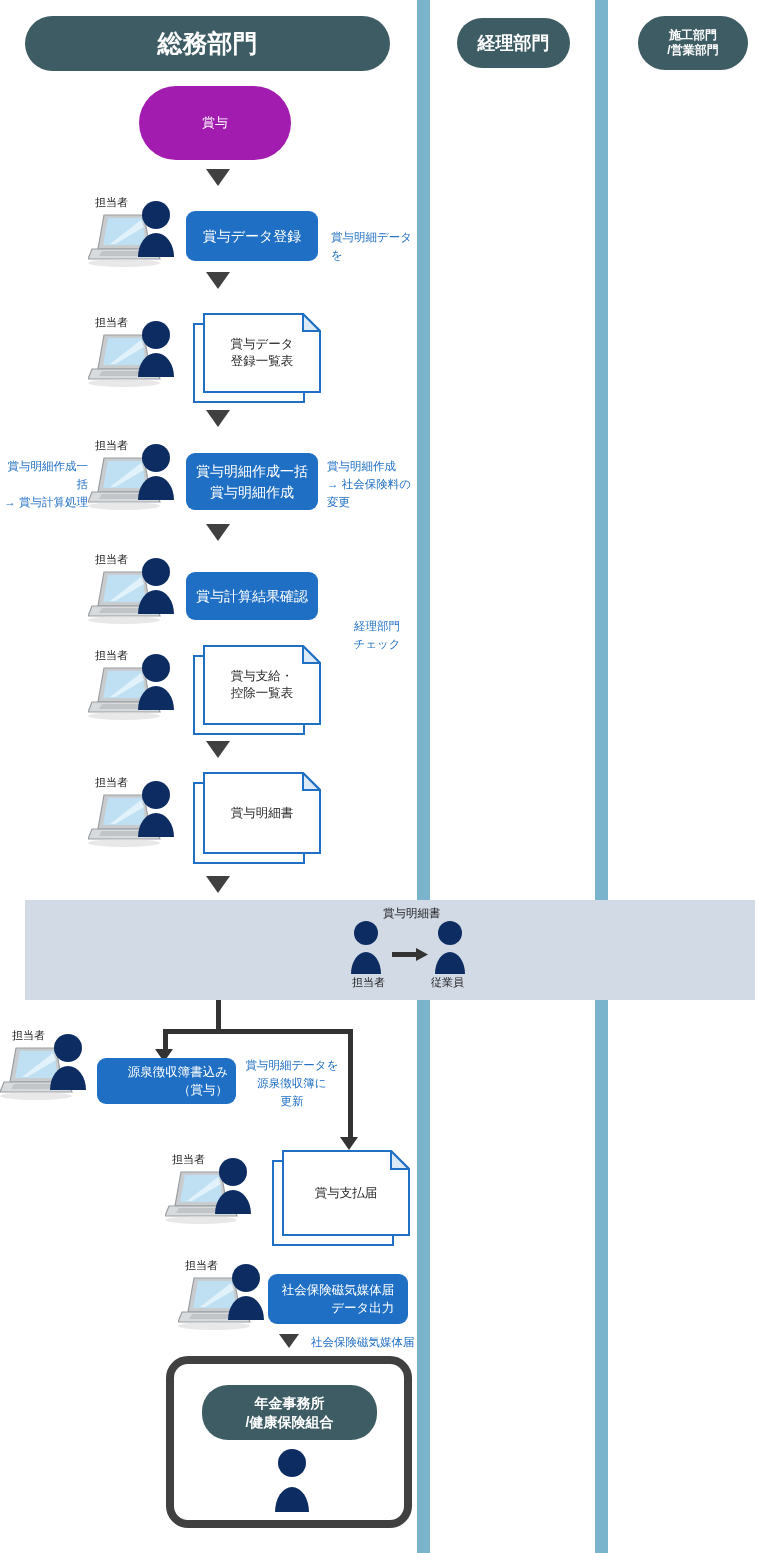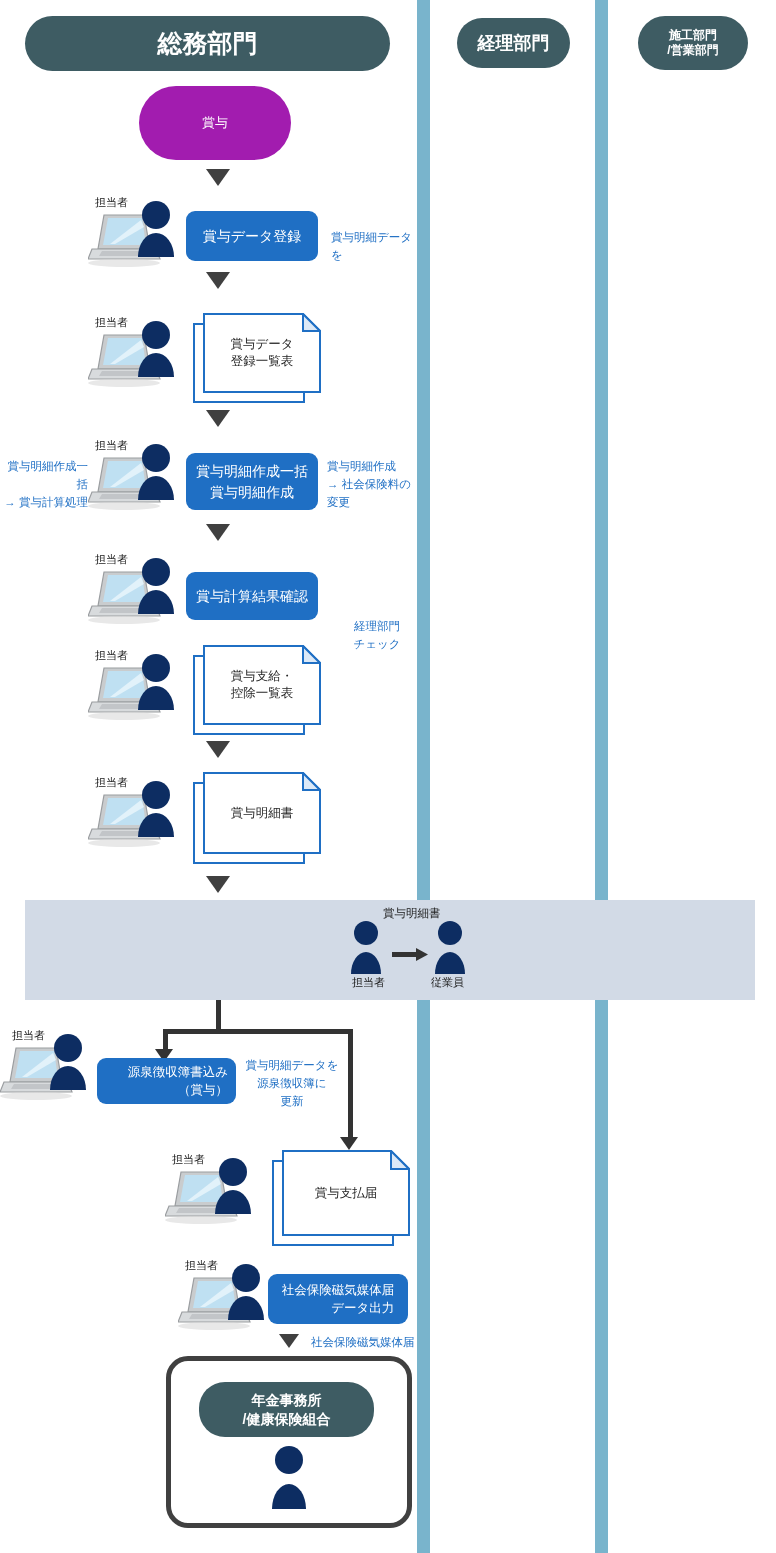"年金事務所" .org-container { border: 5px solid #404040 -> 8px solid #404040 }
